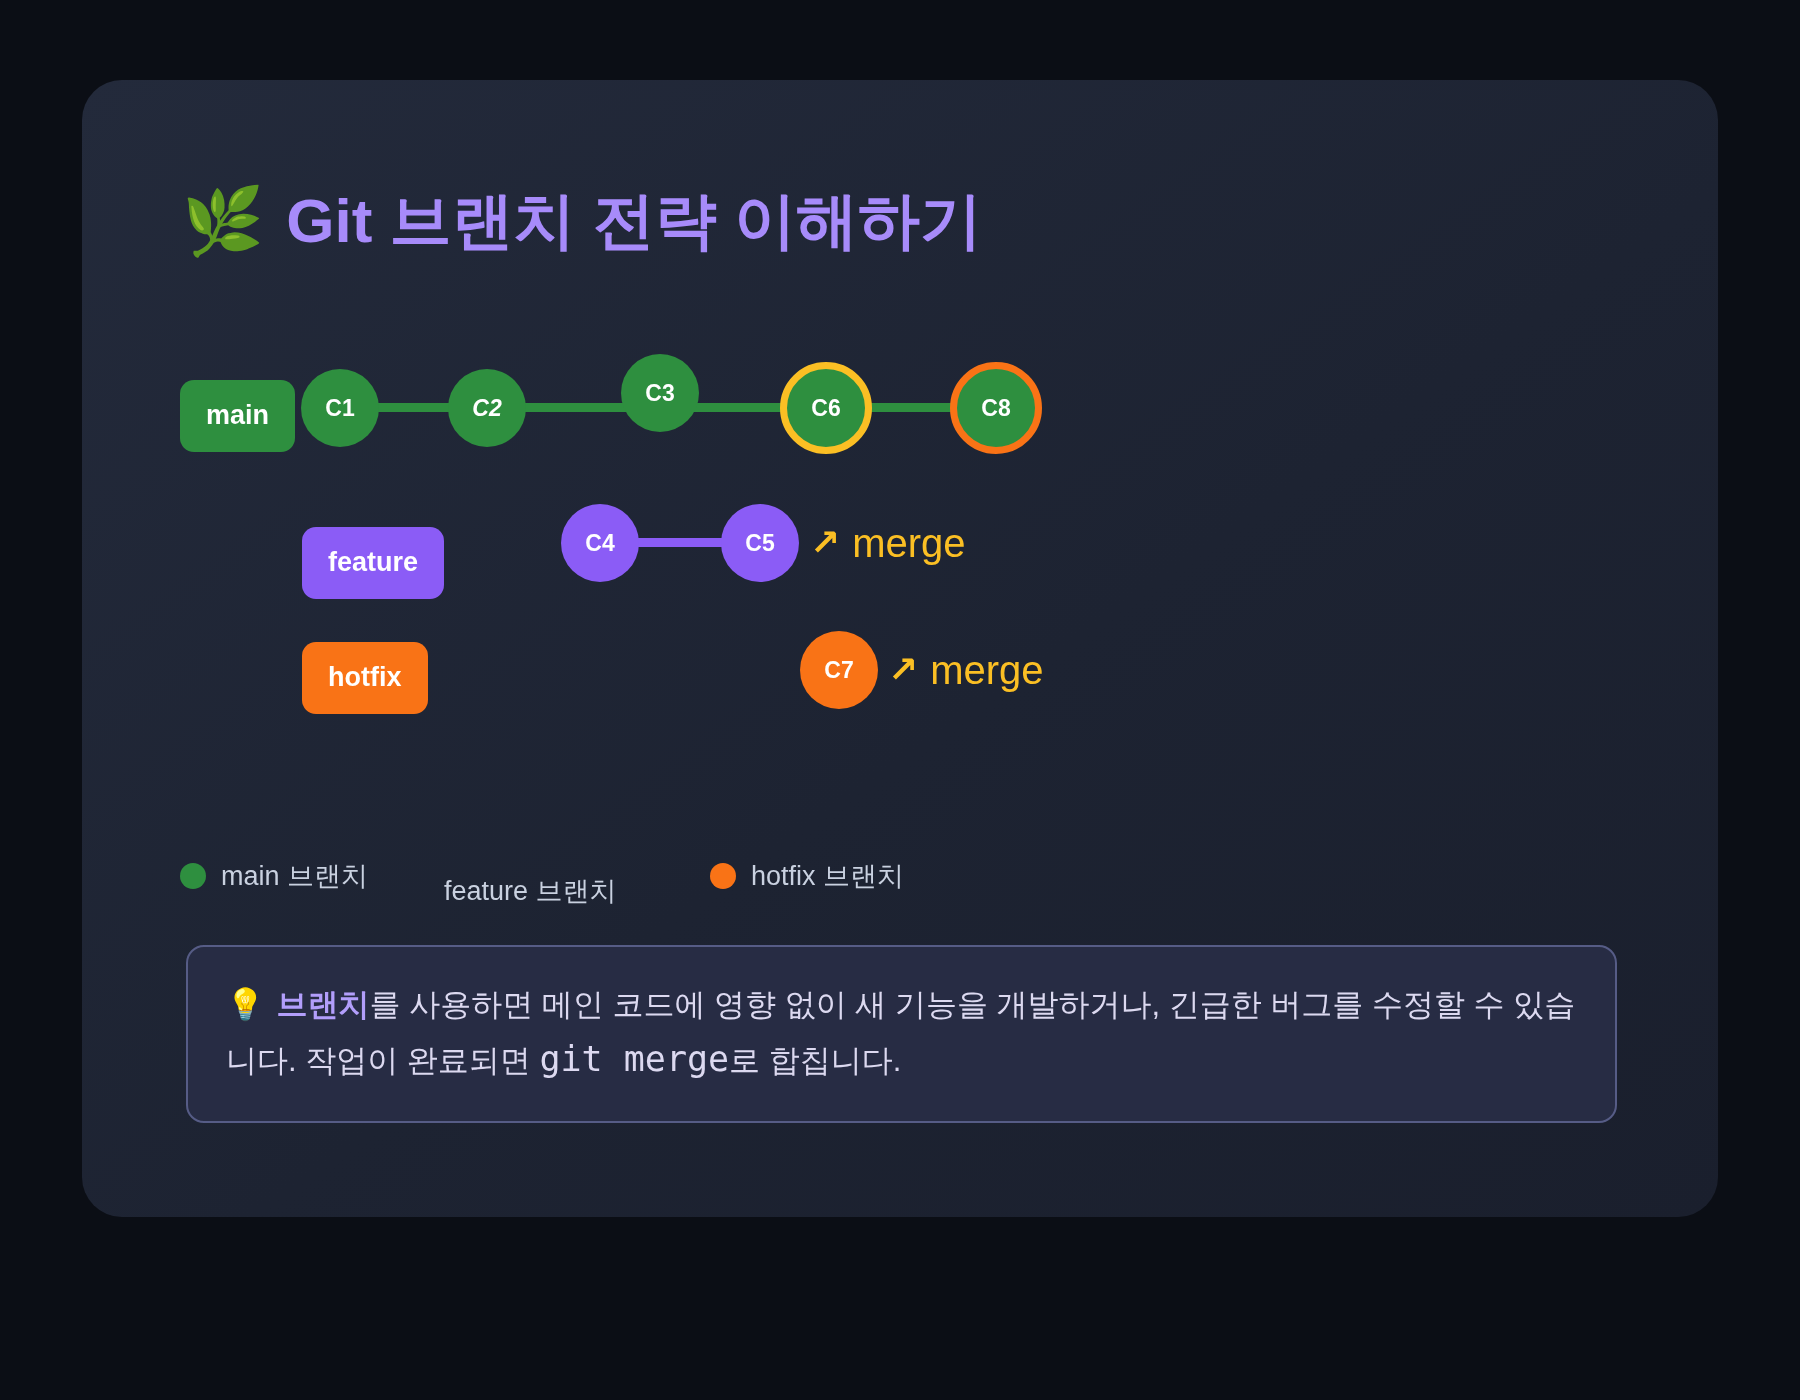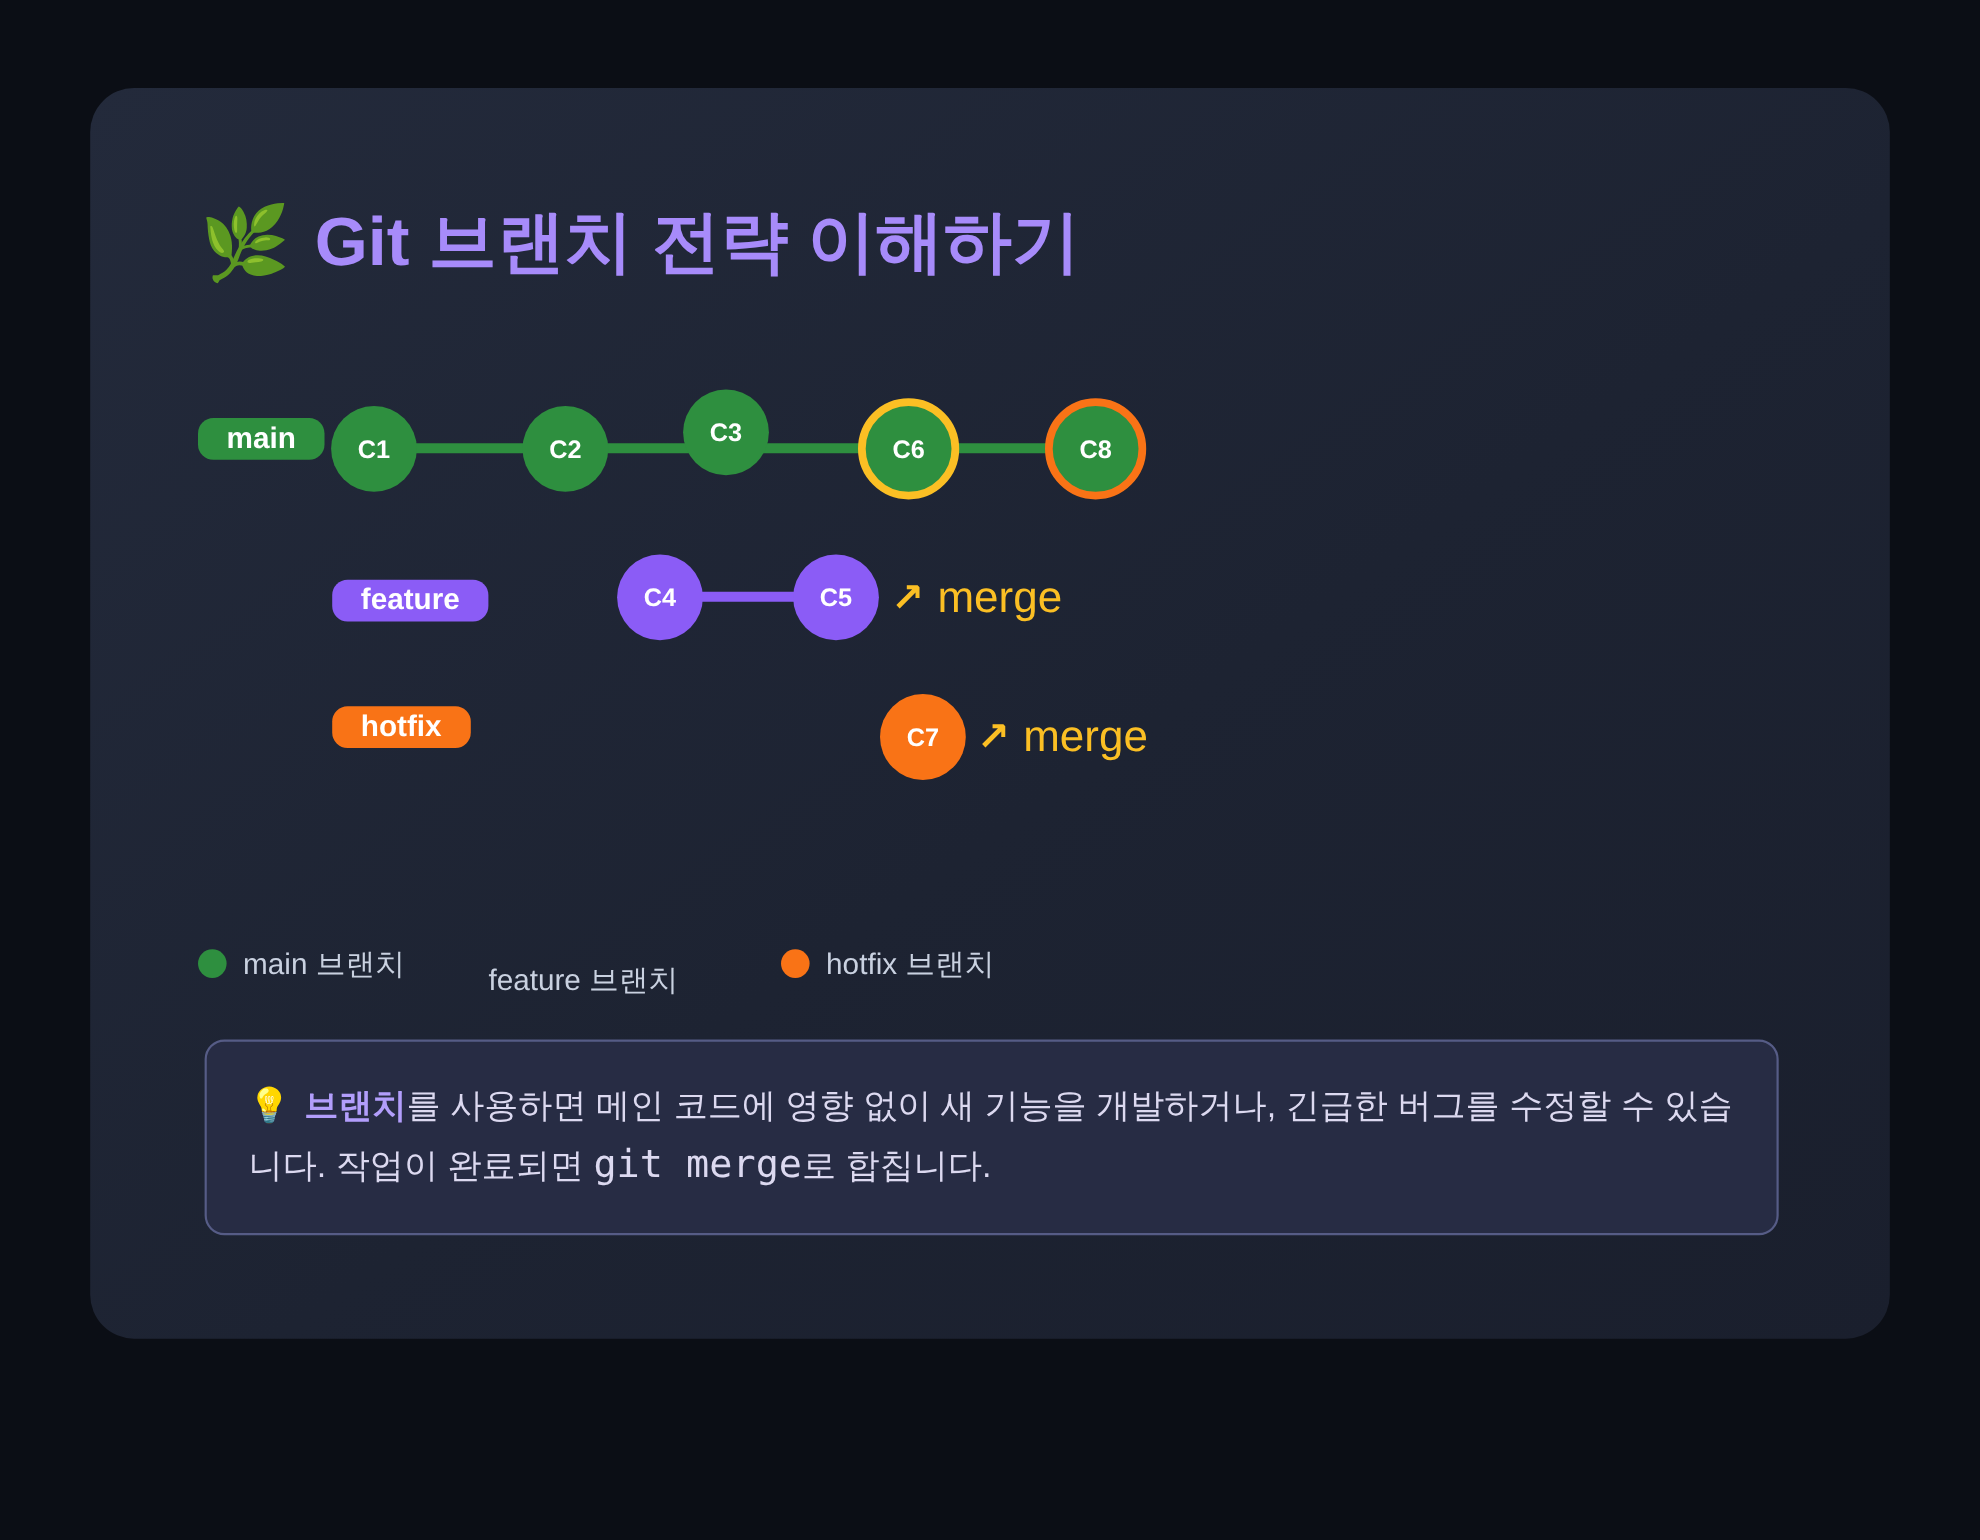"main" .pill { padding: 4px 26px -> 21px 26px }
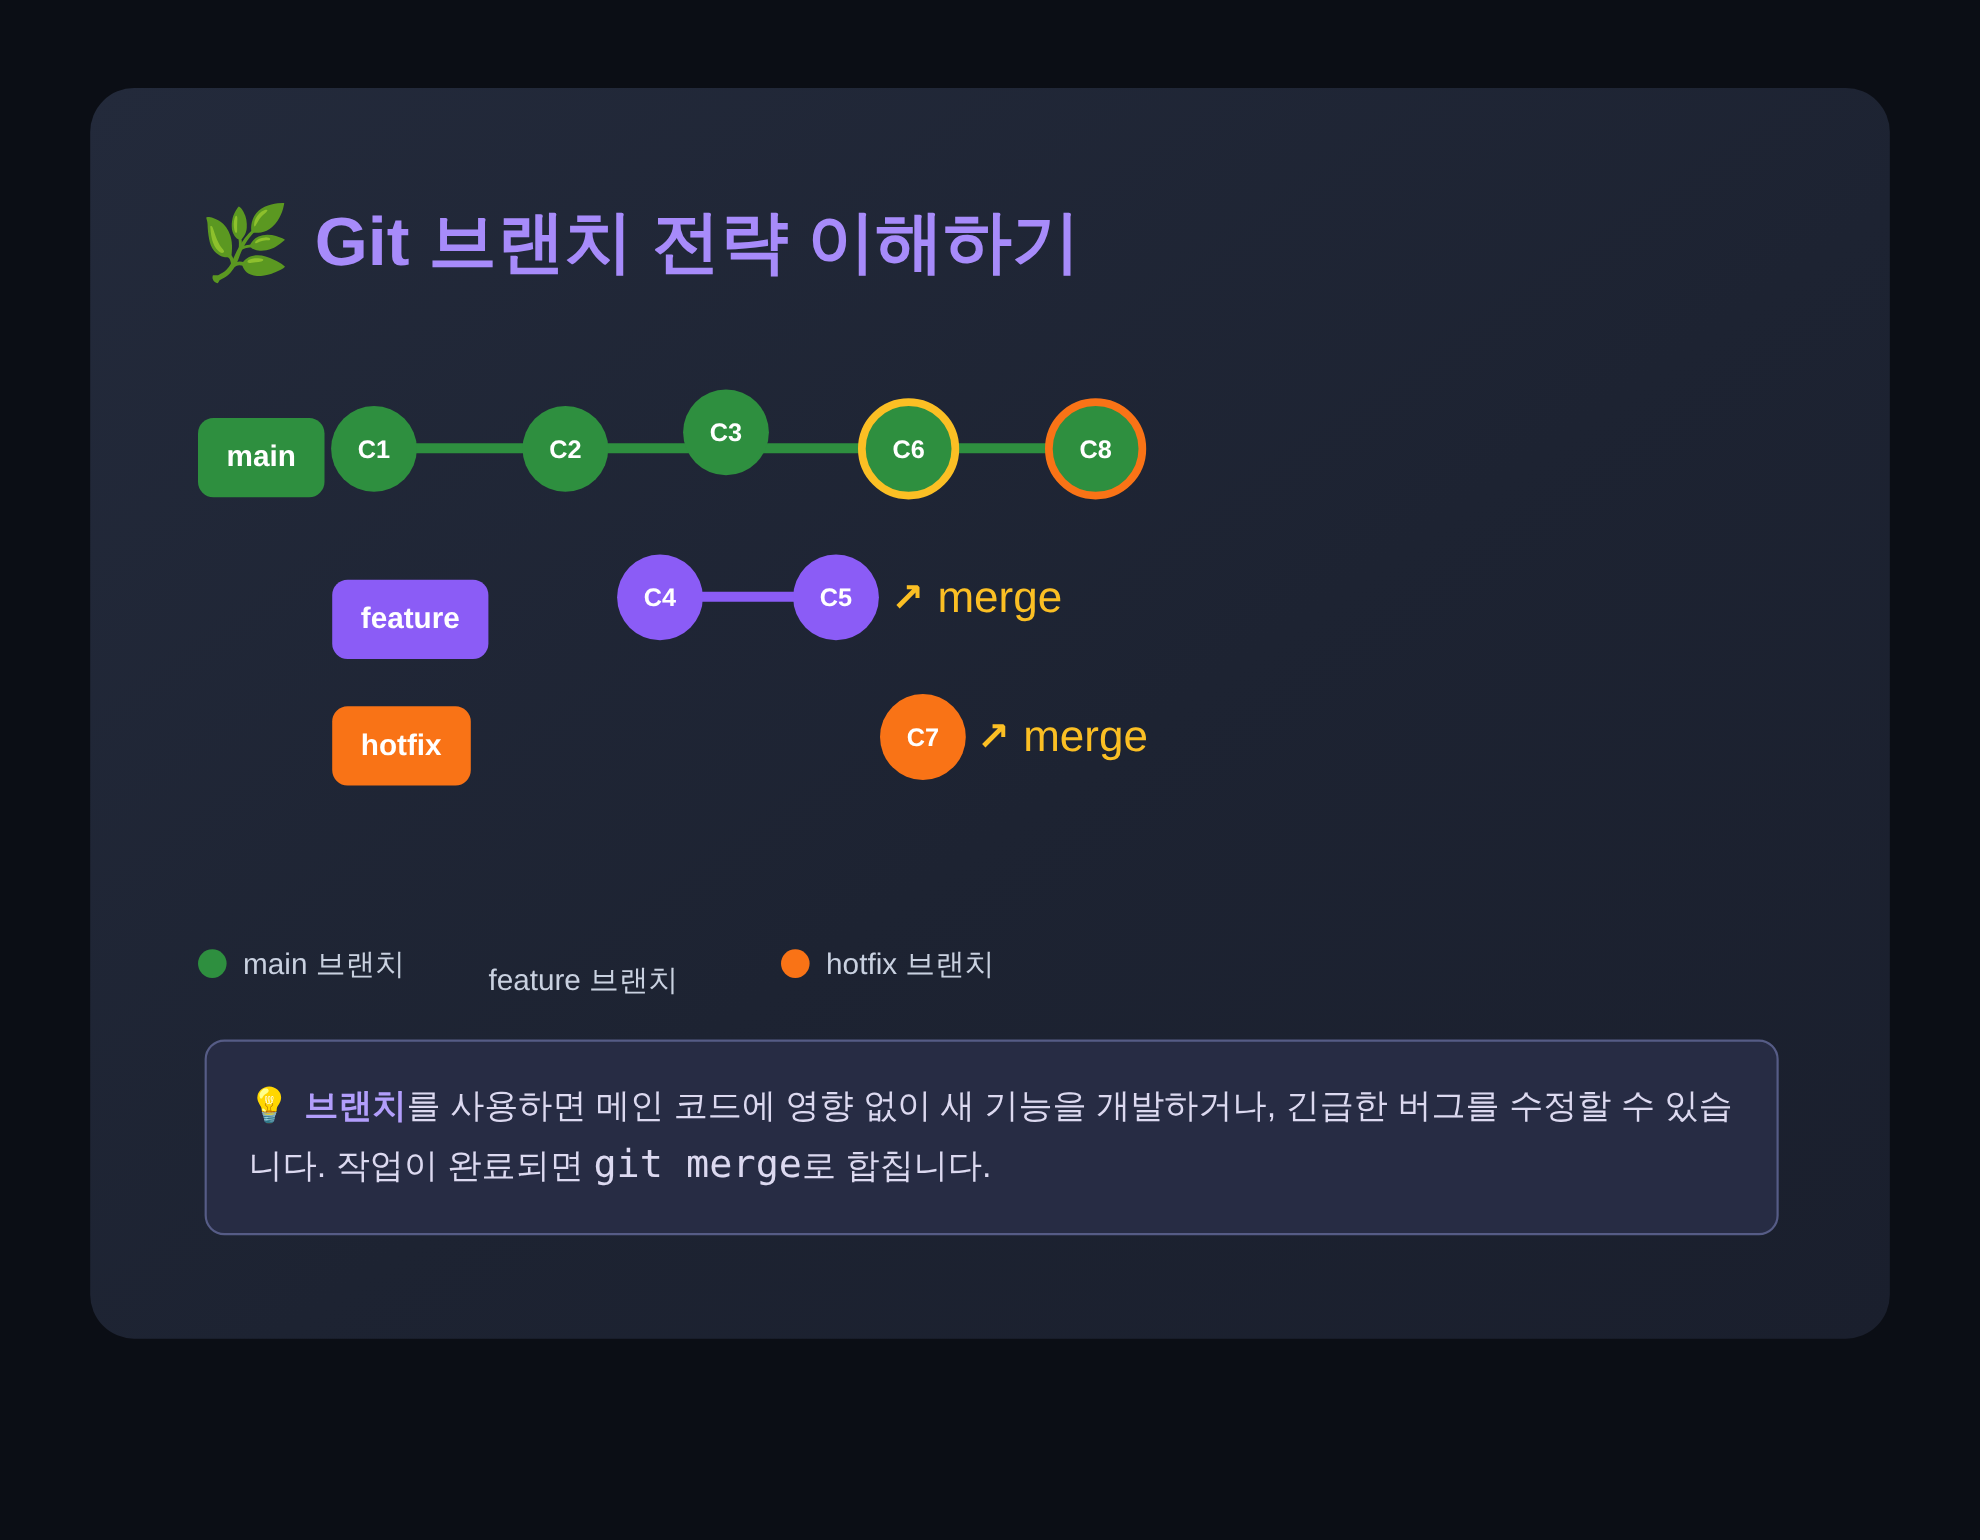"C2" .c2 { font-style: none -> italic; left: 393px -> 366px }
